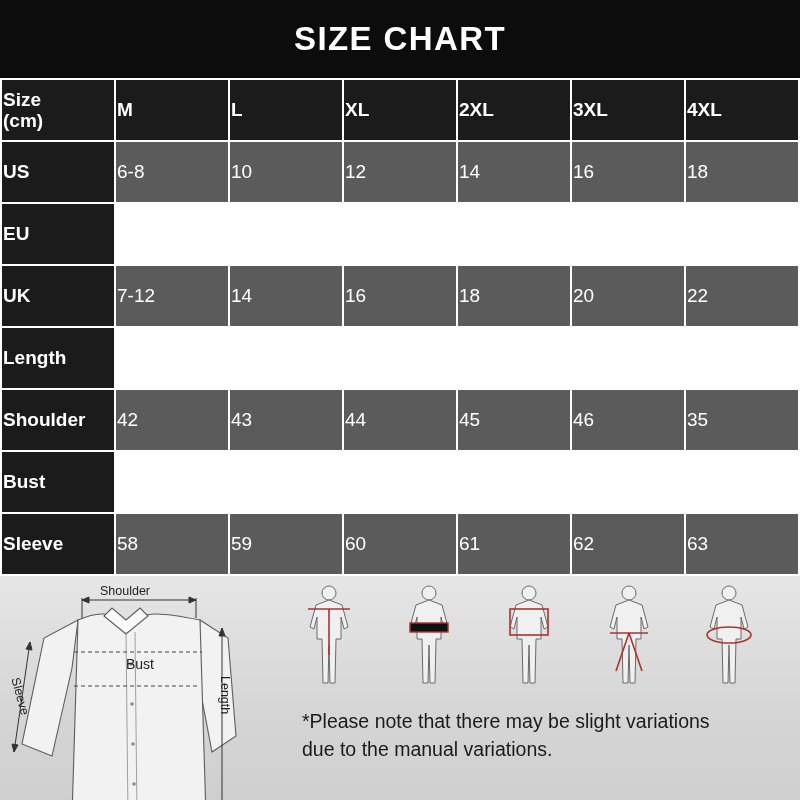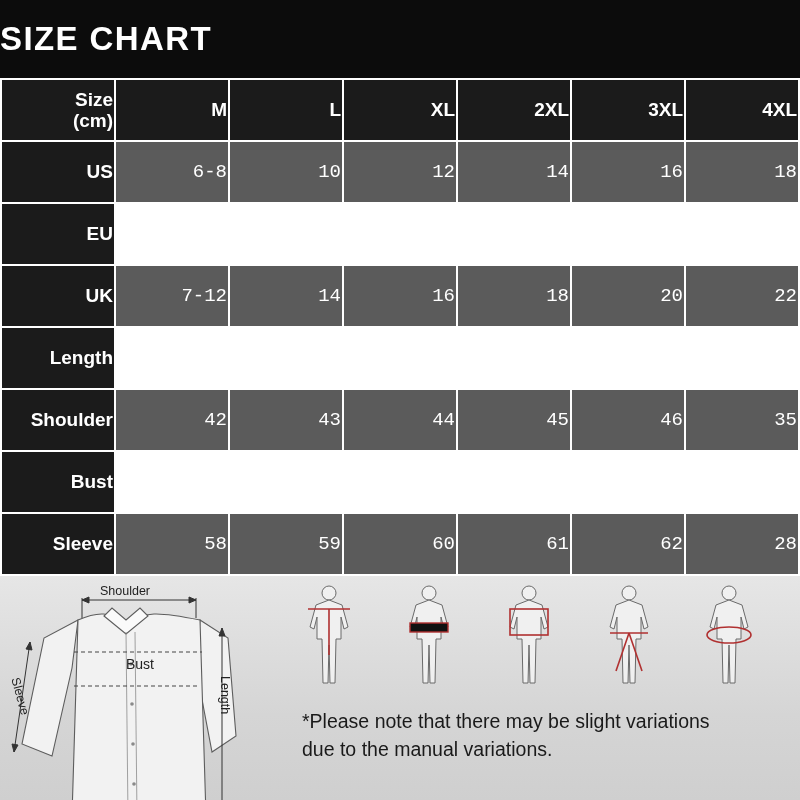"SIZE CHART" .title-bar { justify-content: none -> center }
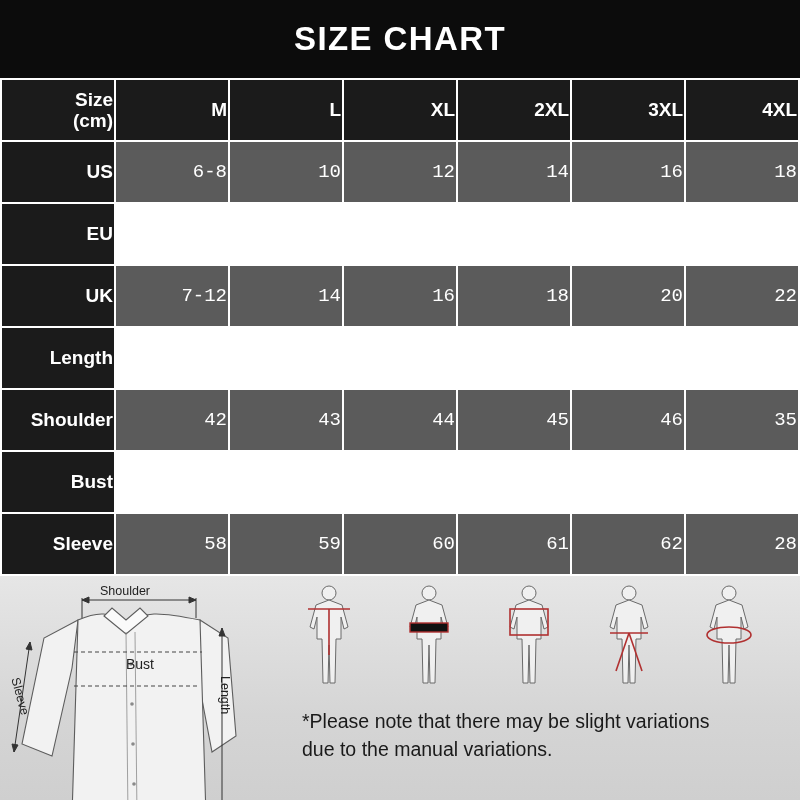"Size" table.size-table td { text-align: right -> left }
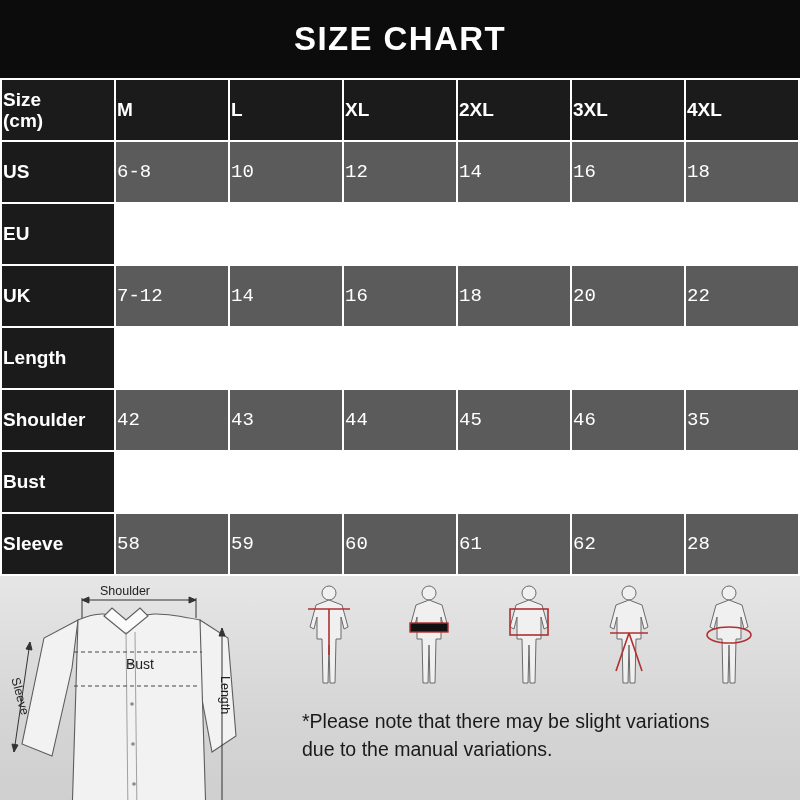"6-8" td.cell-dark { font-family: Liberation Mono, monospace -> none }
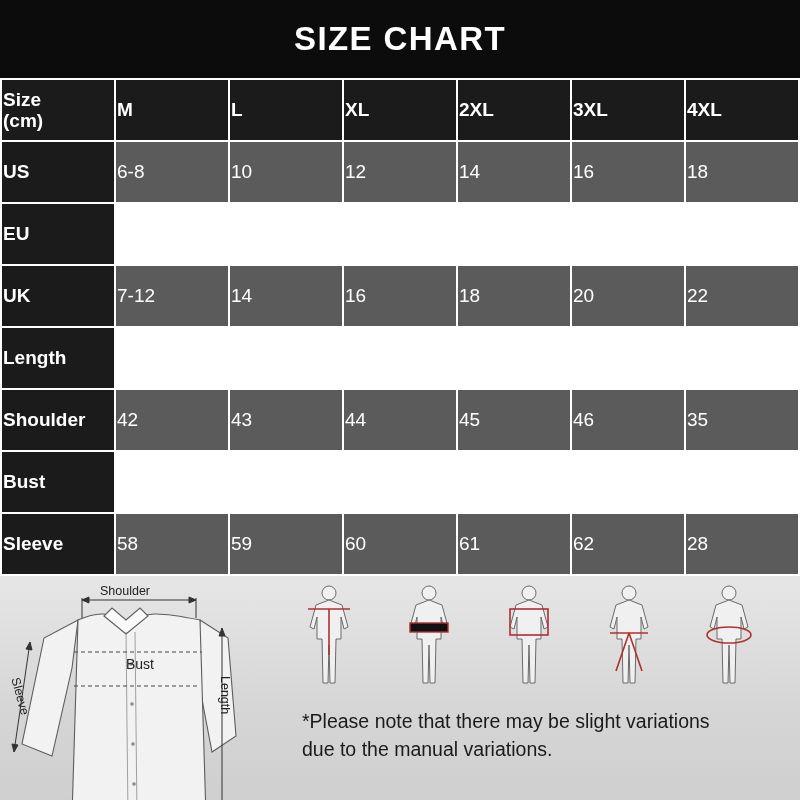"28" td.cell-dark { text: 28 -> 63 }
